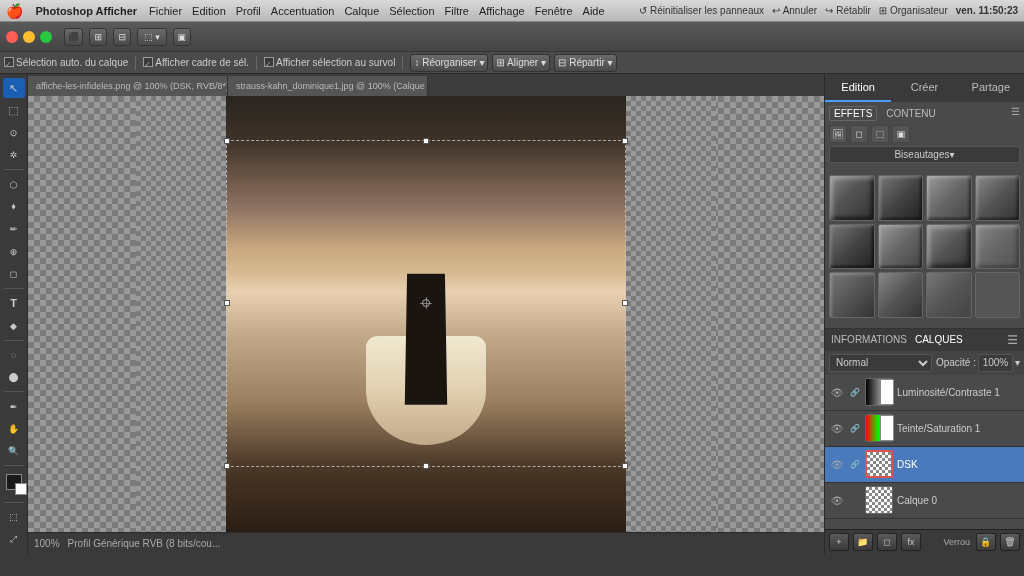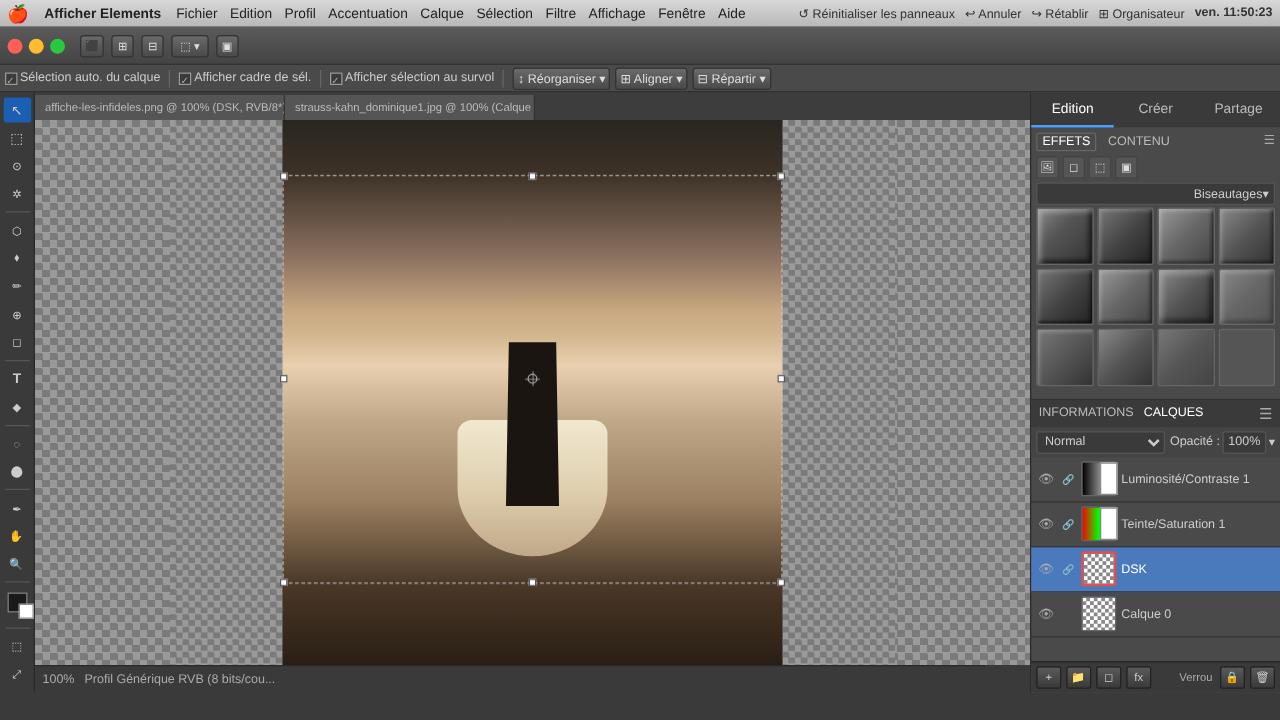"Afficher Elements" span { text: Afficher Elements -> Photoshop Afficher }
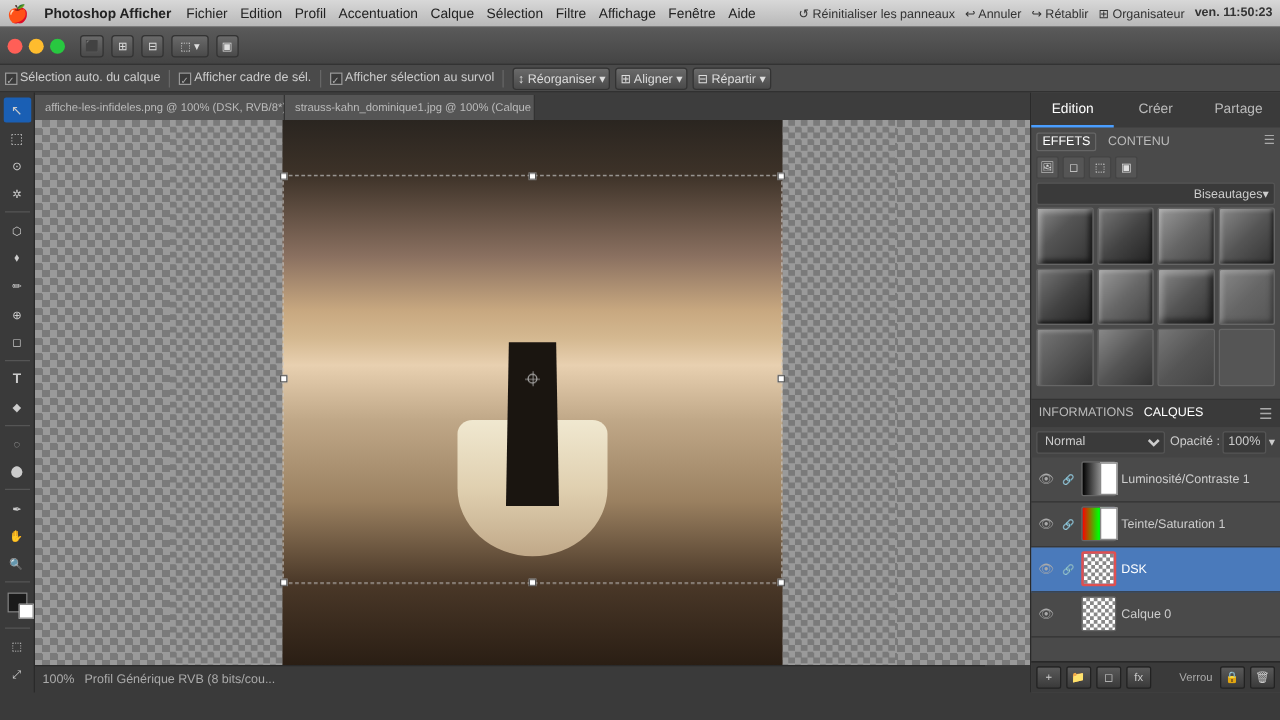"Sélection auto. du calque" .options-item { align-items: flex-end -> flex-start }
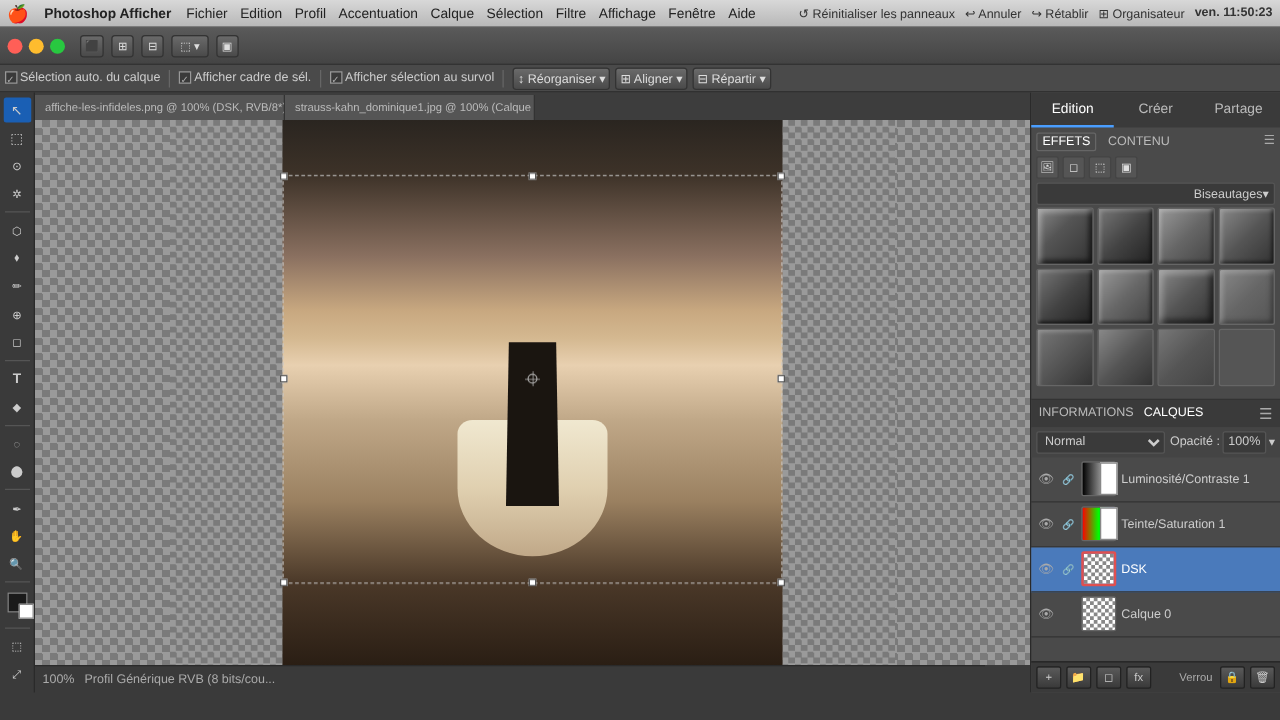"Biseautages" .effects-dropdown { justify-content: flex-end -> center; margin-bottom: 2px -> 12px }
